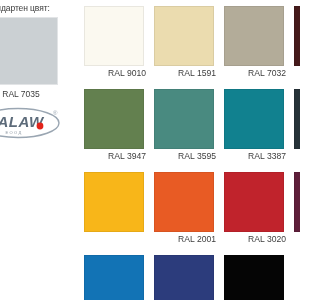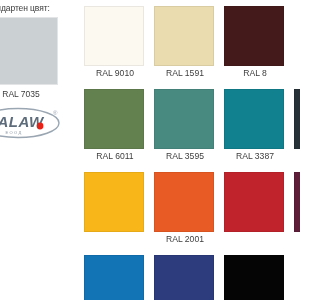"RAL 9010" .cell .cap { text-align: center -> right }
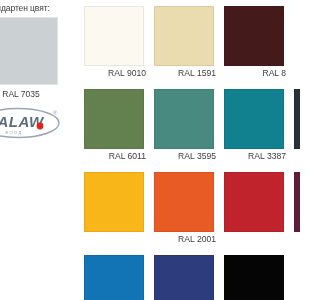"RAL 7032" div.cell { html: none -> <div> <div></div> <div>RAL 7032</div> </div> }
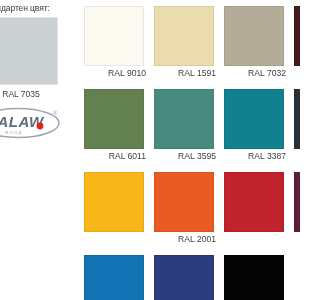"RAL 6011" div.cap { text: 6011 -> 3947 }
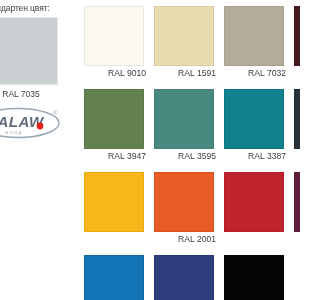"RAL 3020" div.cap { html: none -> <div>RAL 3020</div> }
